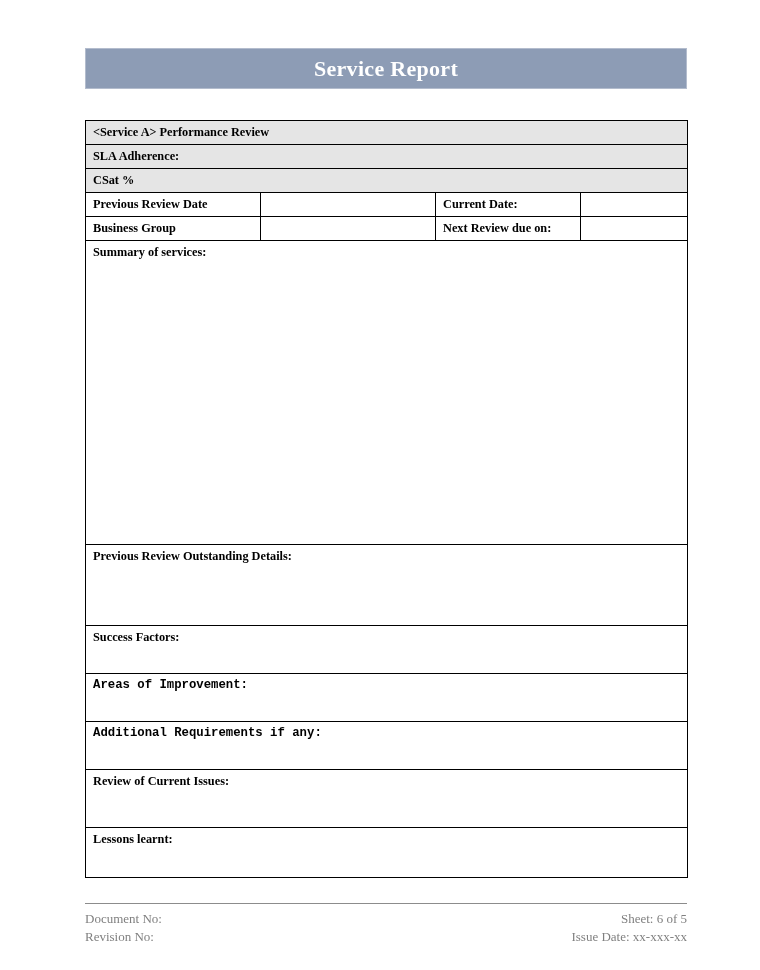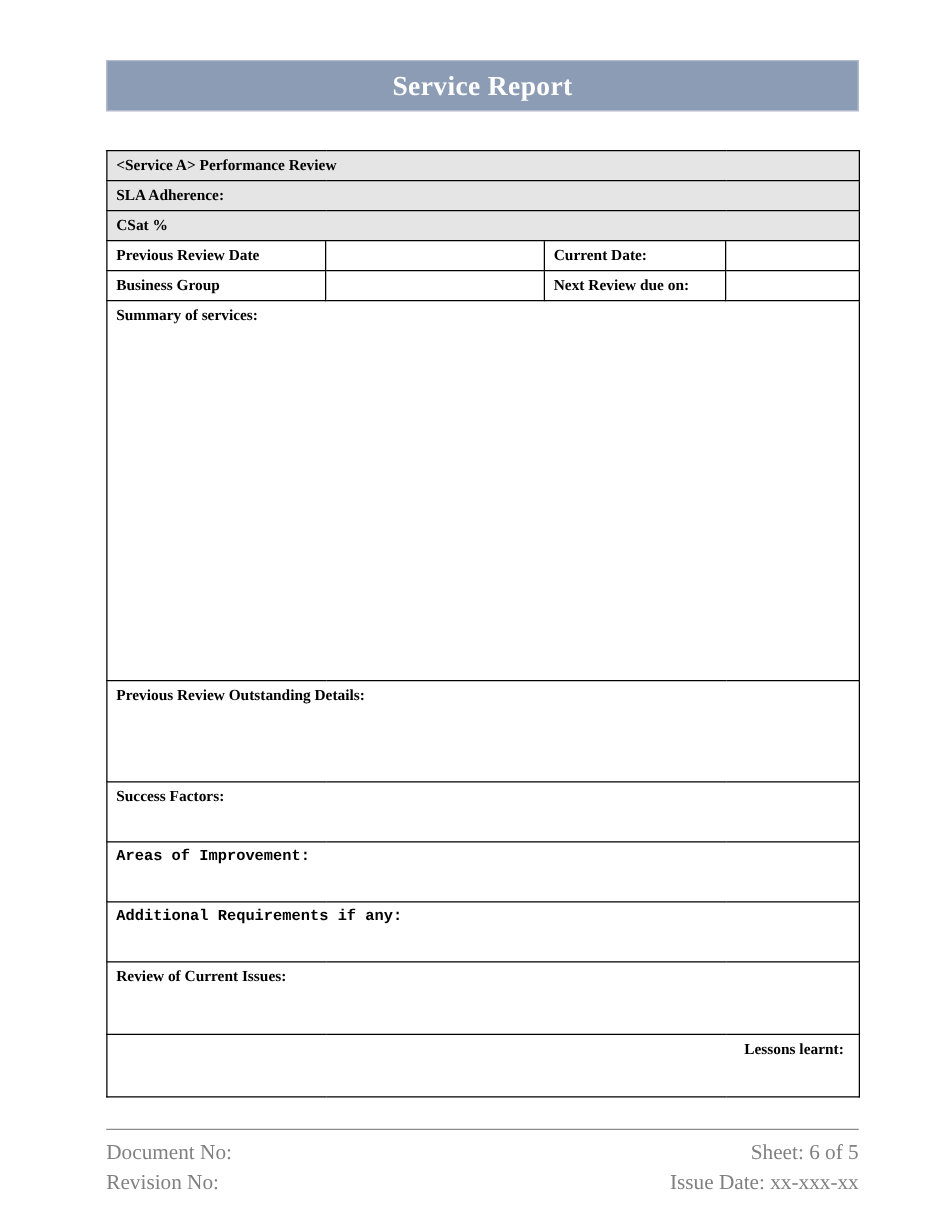"<Service A> Performance Review" .form-table td { padding: 3px 12px 3px 7px -> 3px 4px 3px 7px }
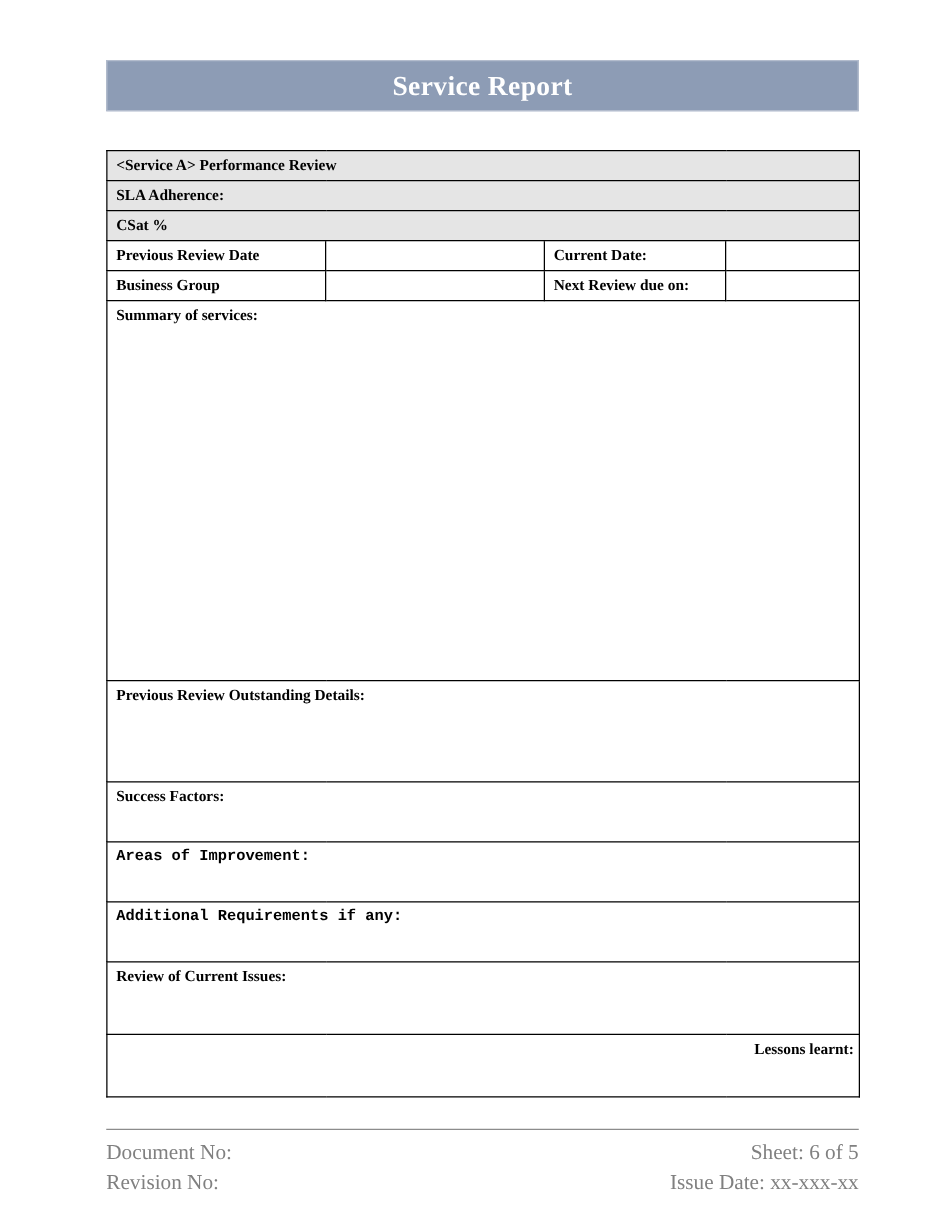"Lessons learnt:" .h-lessons { text-align: right -> none }
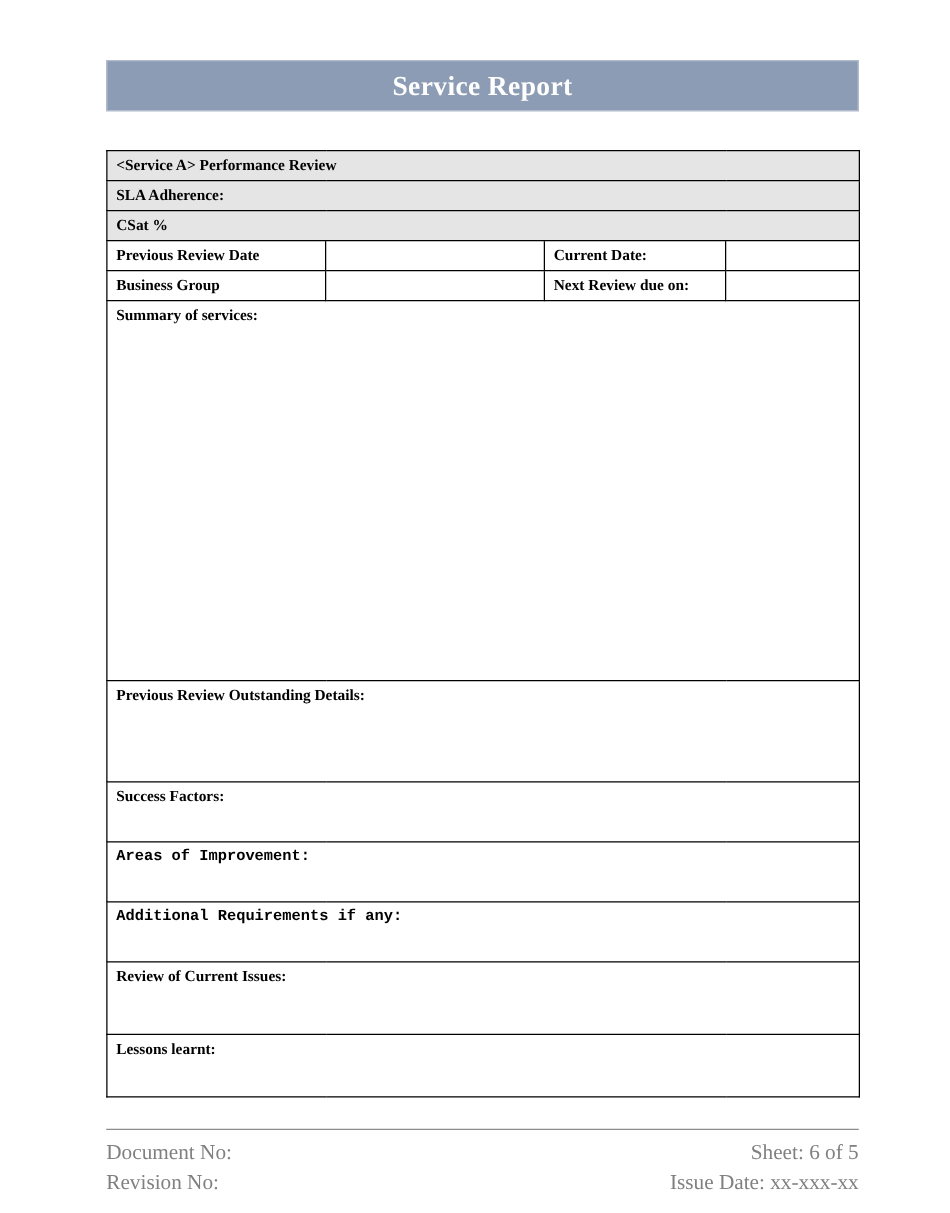"Document No:" .footer-col { font-size: 17px -> 13px }
